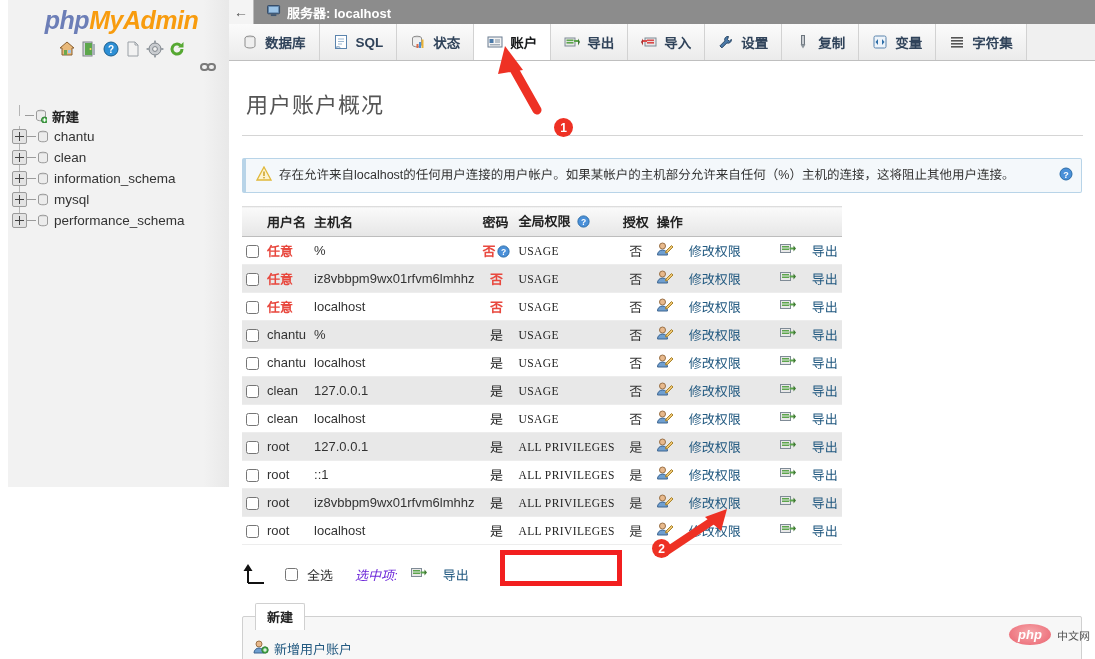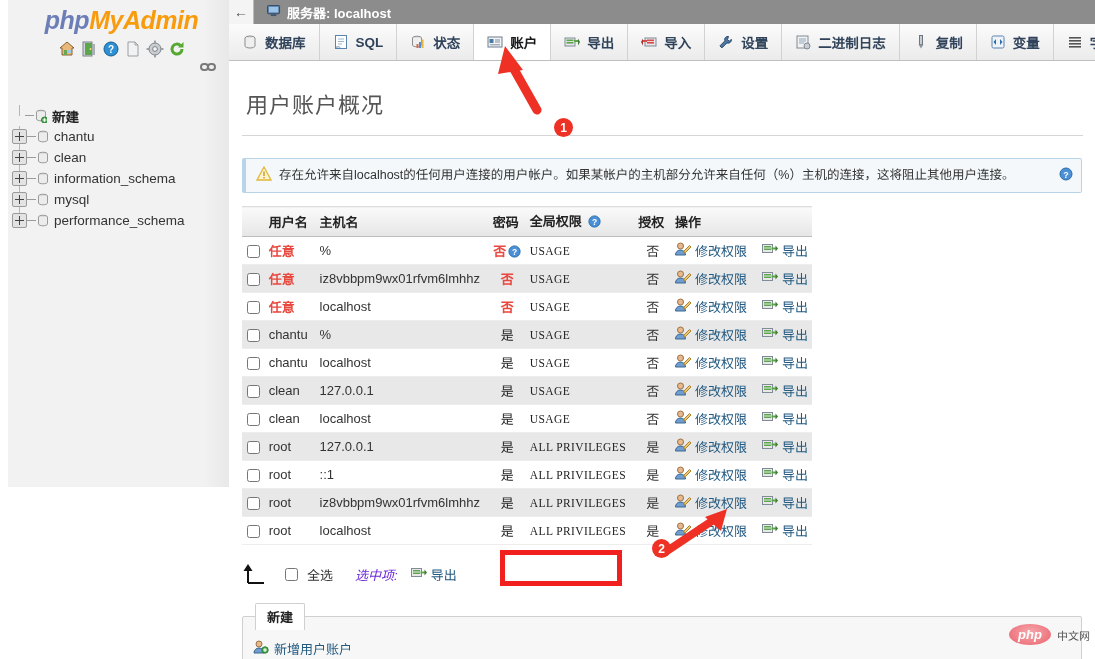"二进制日志" div.tab { html: <div> <span> <svg> <rect></rect> <g> <line></line> <line></line> <line></line> </g> <circle></circle> </svg> </span> <span>二进制日志</span> </div> -> none }
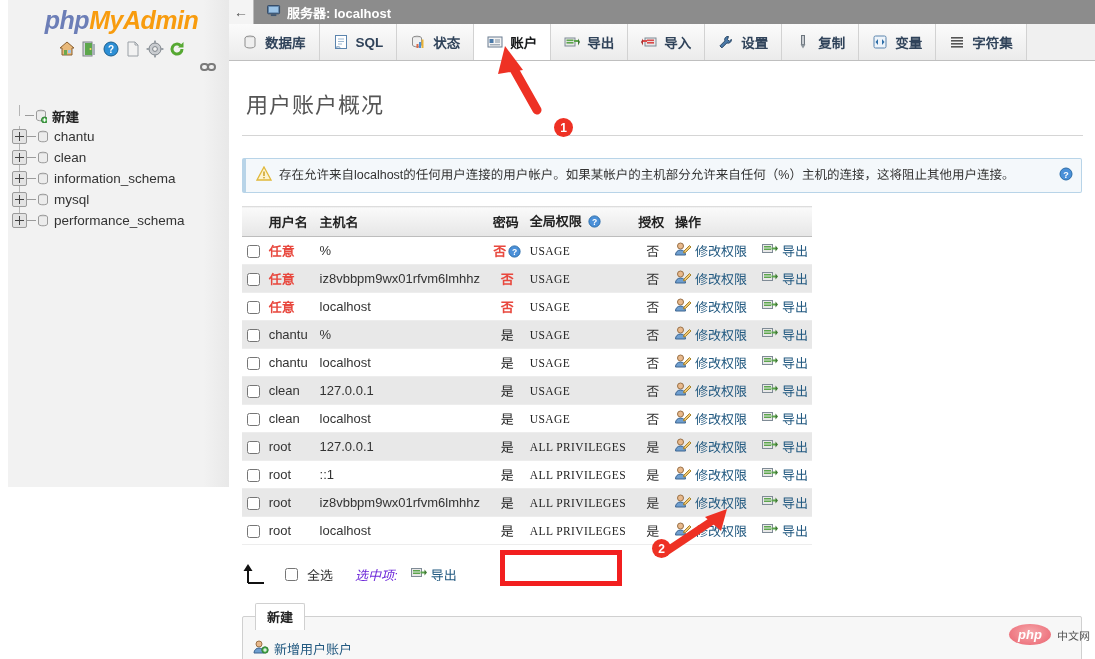"修改权限" .actwrap { gap: 4px -> 16px }
